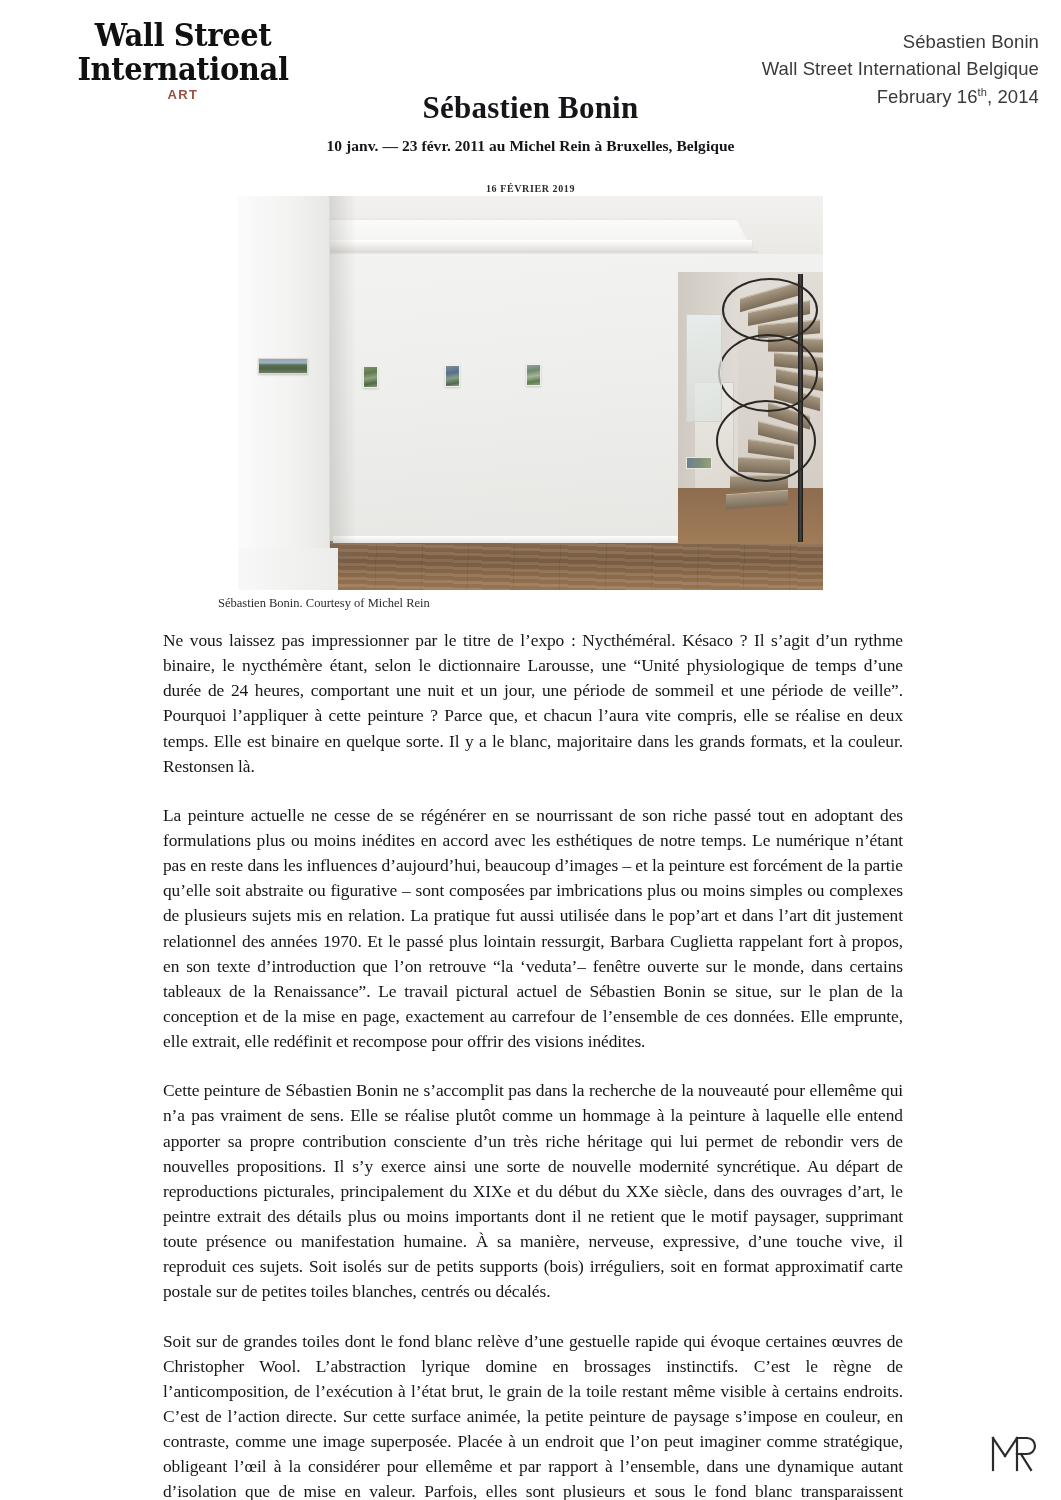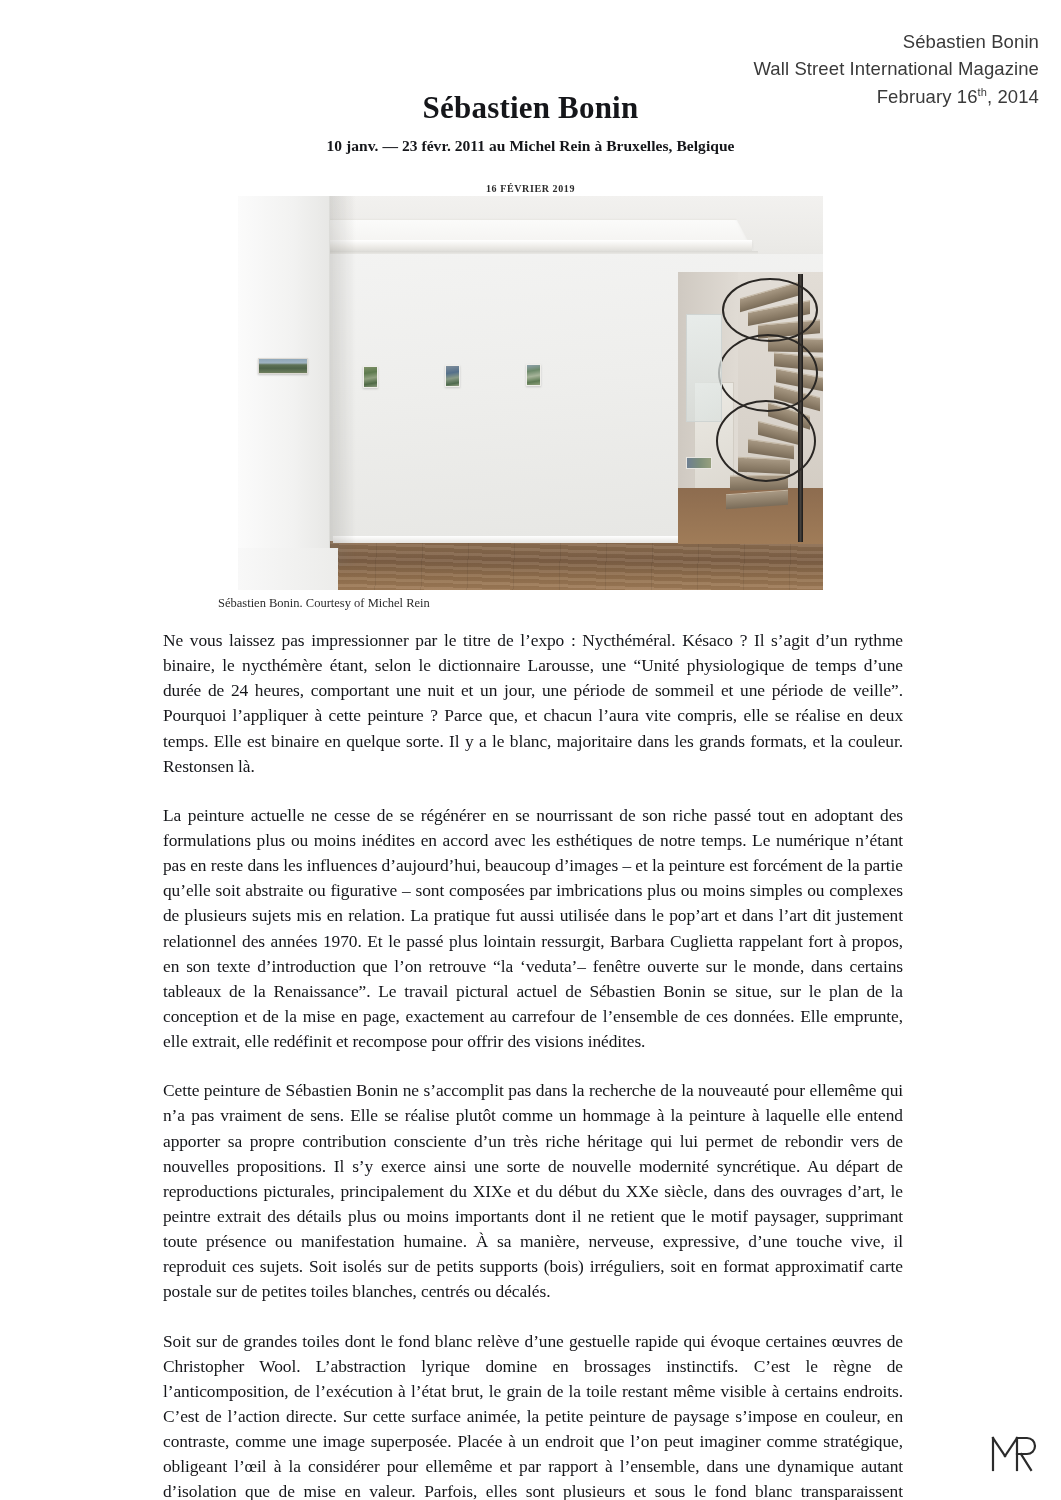"Wall Street International" div.masthead { html: none -> <div> <div>Wall Street International</div> <div>ART</div> </div> }
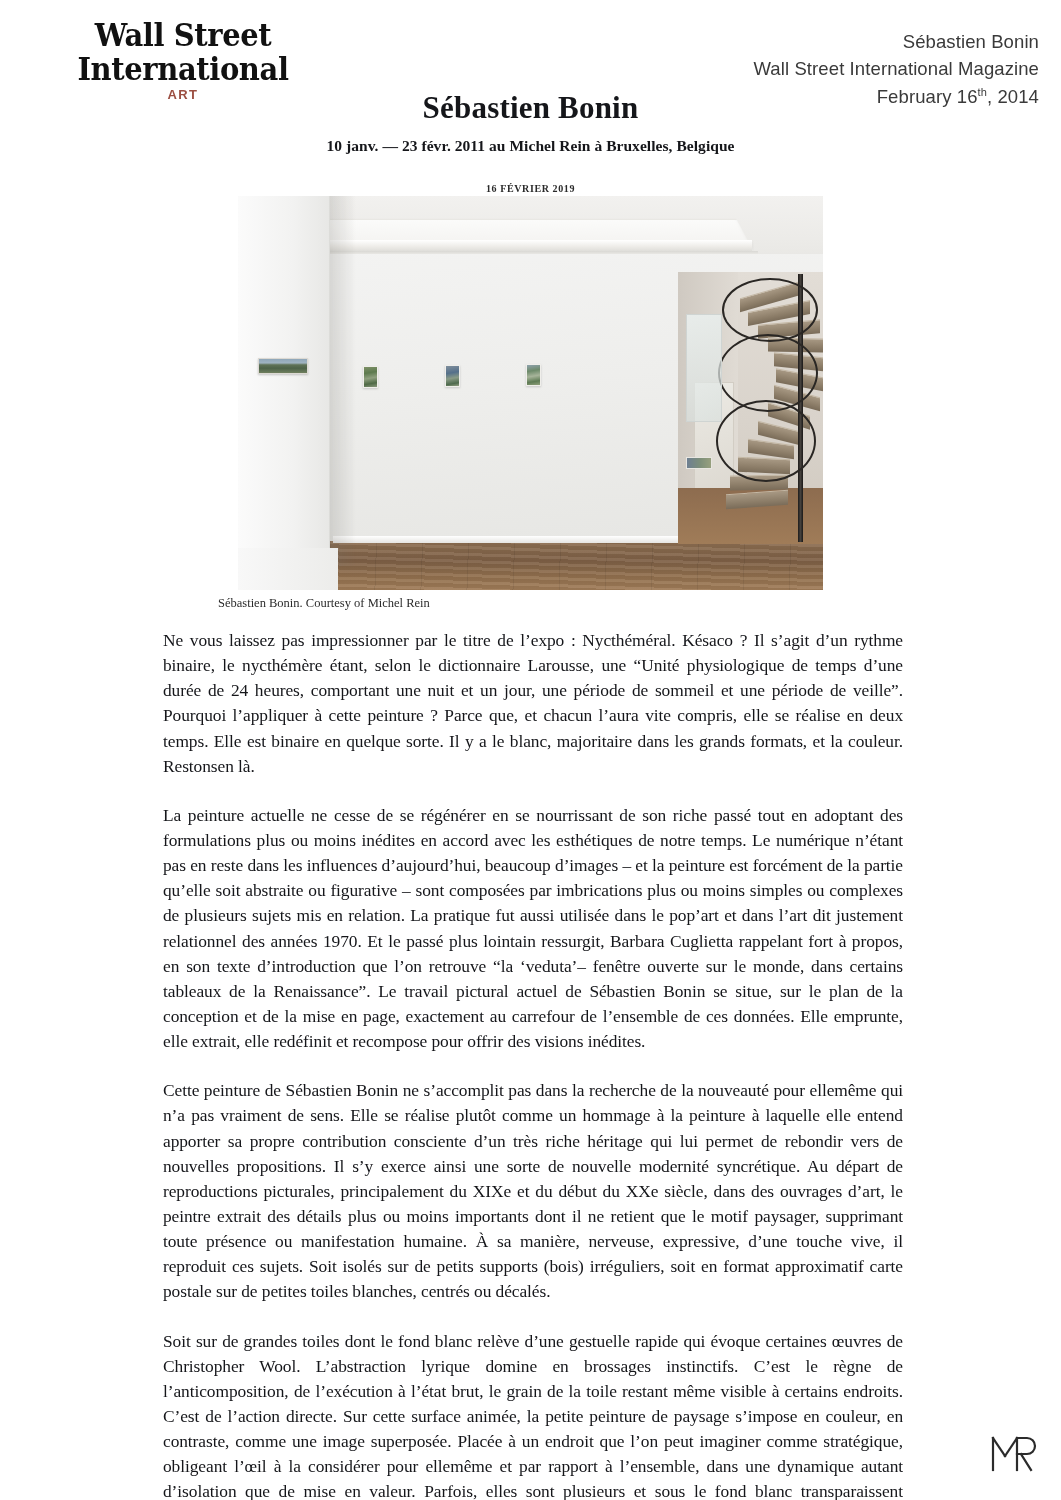"Wall Street International Magazine" div { text: Magazine -> Belgique }
